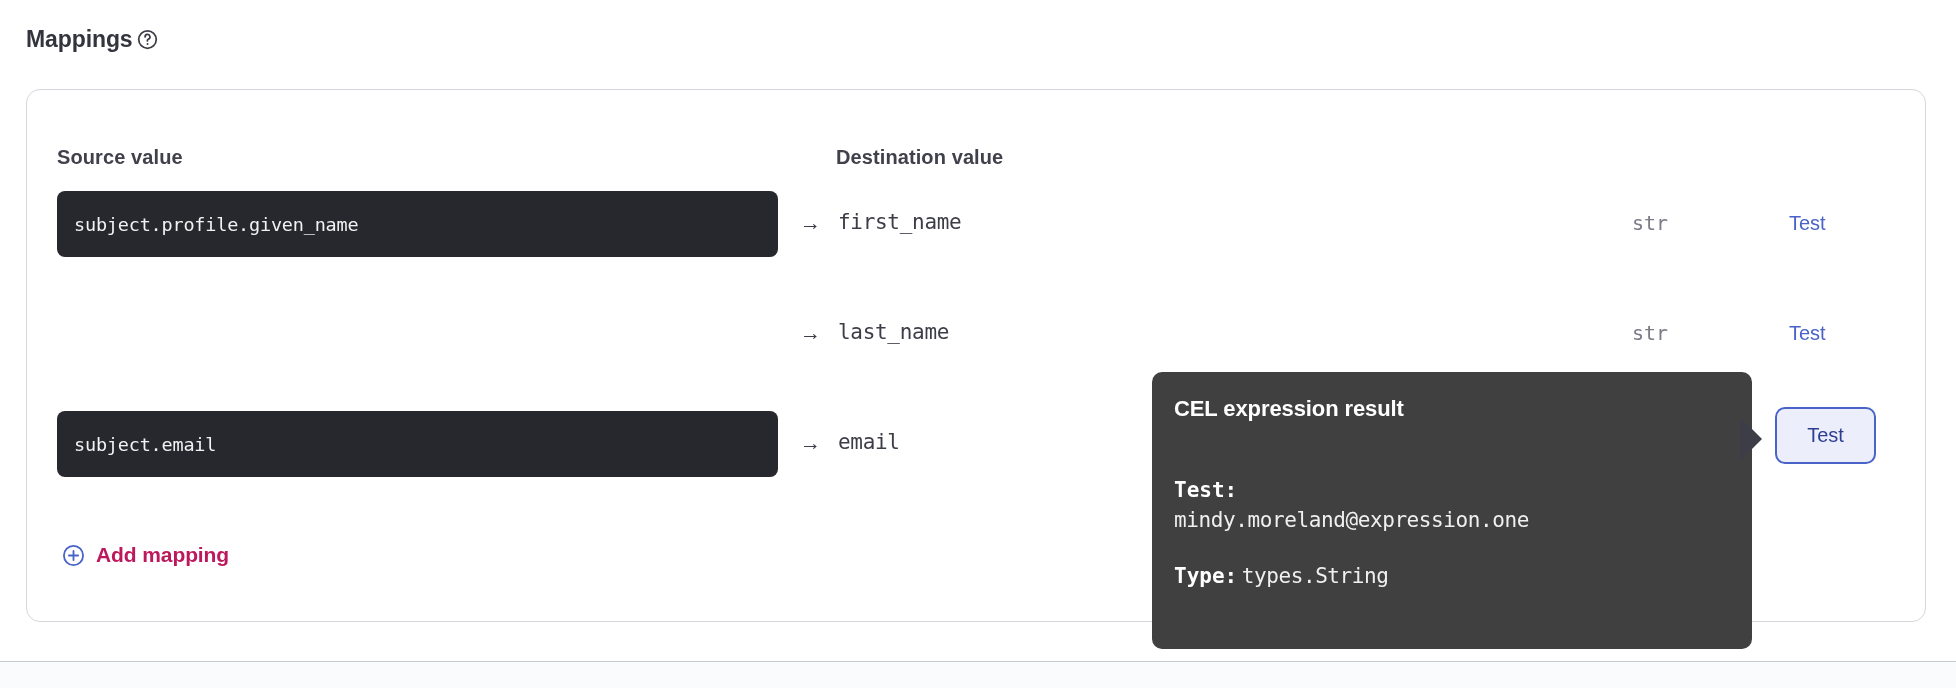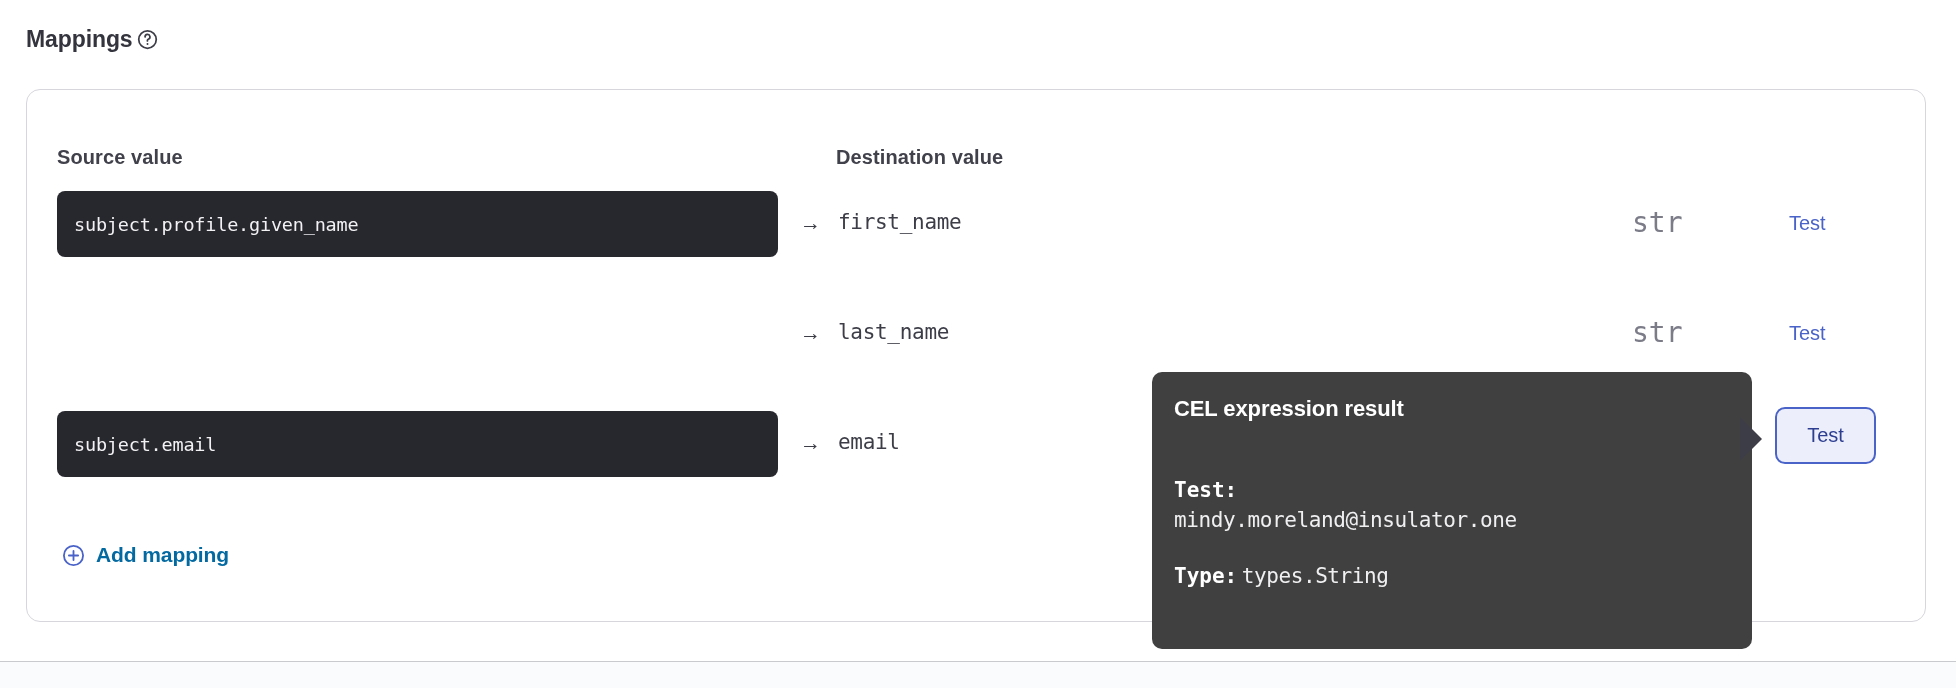"str" .type-text { font-size: 28px -> 20px }
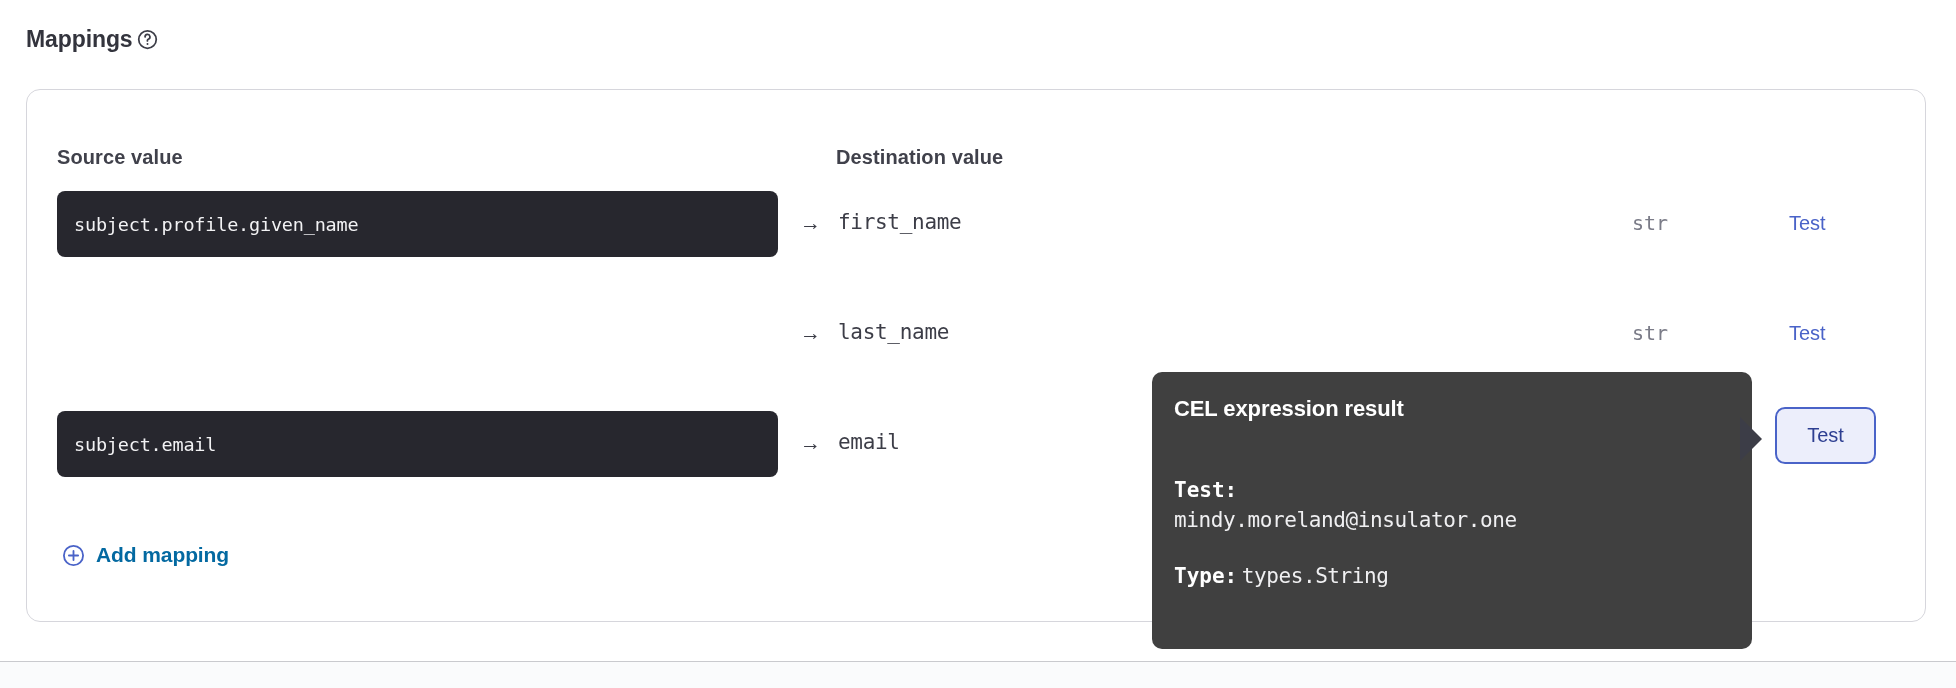"mindy.moreland@insulator.one" div.tt-value { text: mindy.moreland@insulator.one -> mindy.moreland@expression.one }
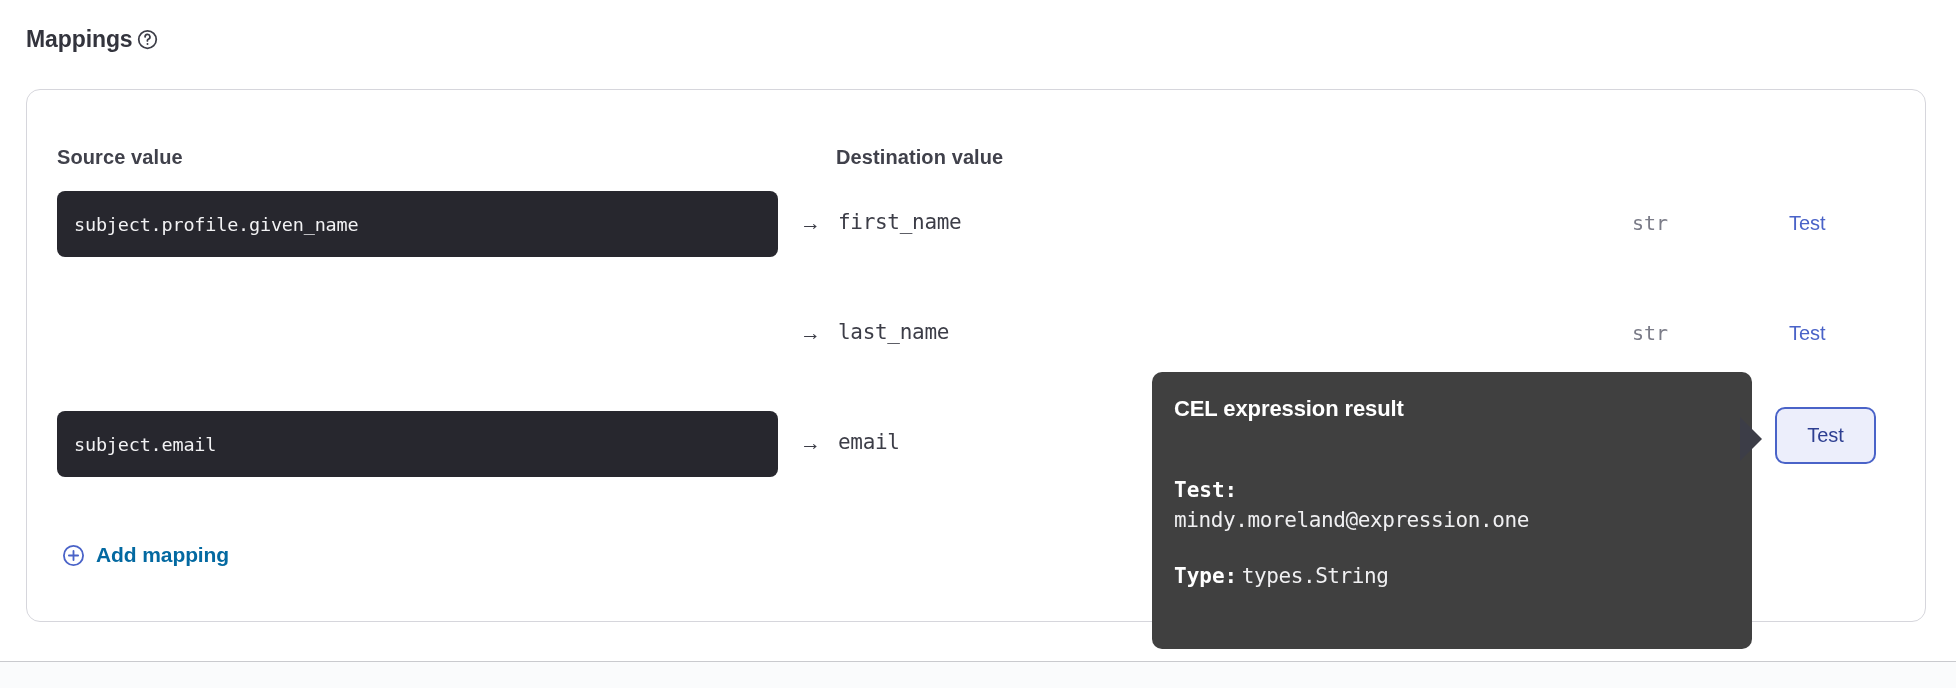"Add mapping" .add-mapping-label { color: #0369a1 -> #be185d }
